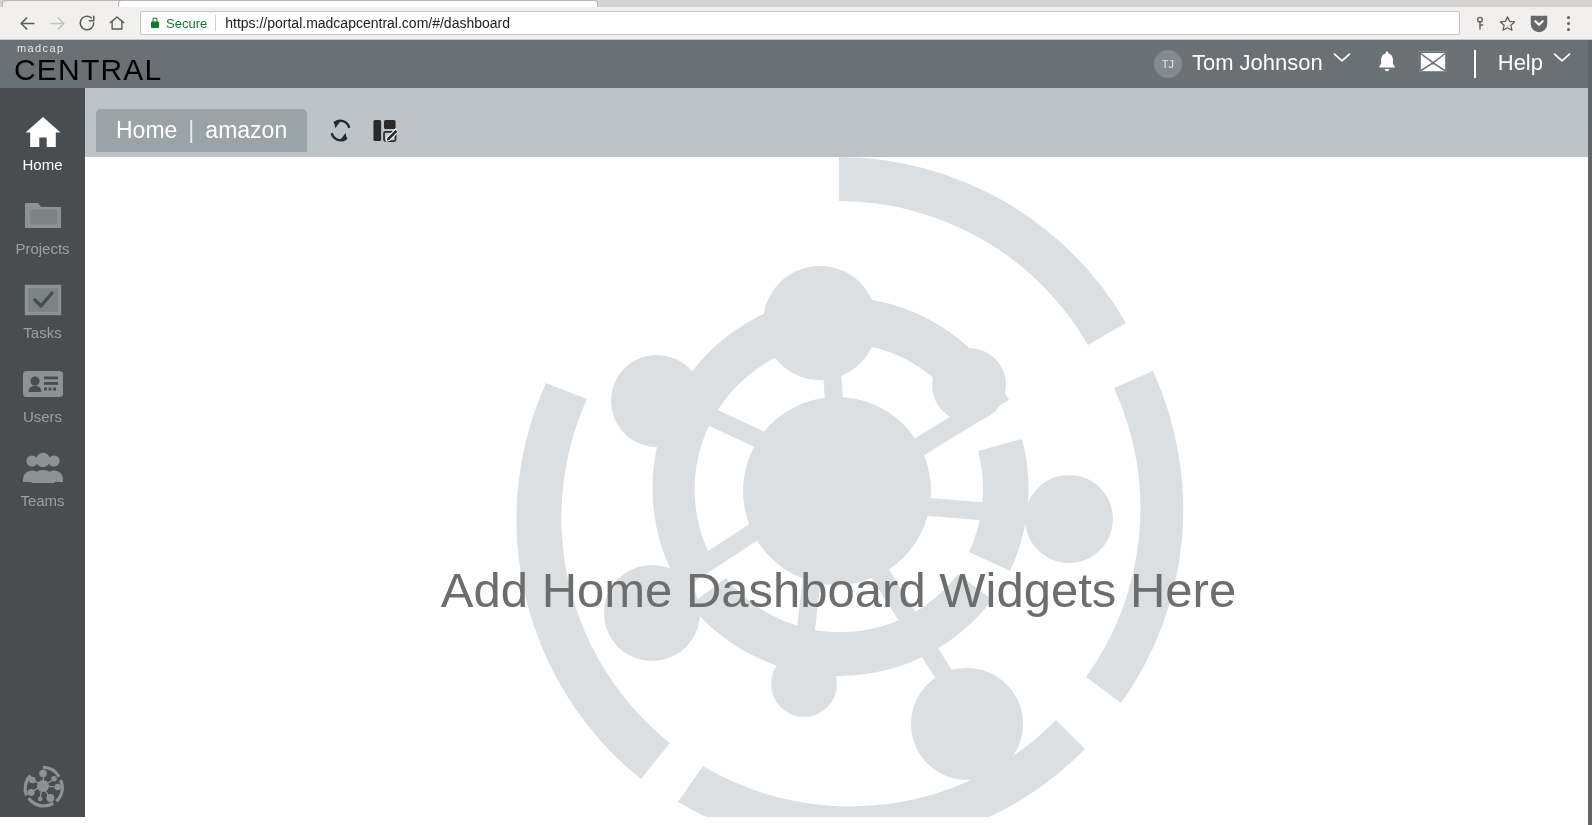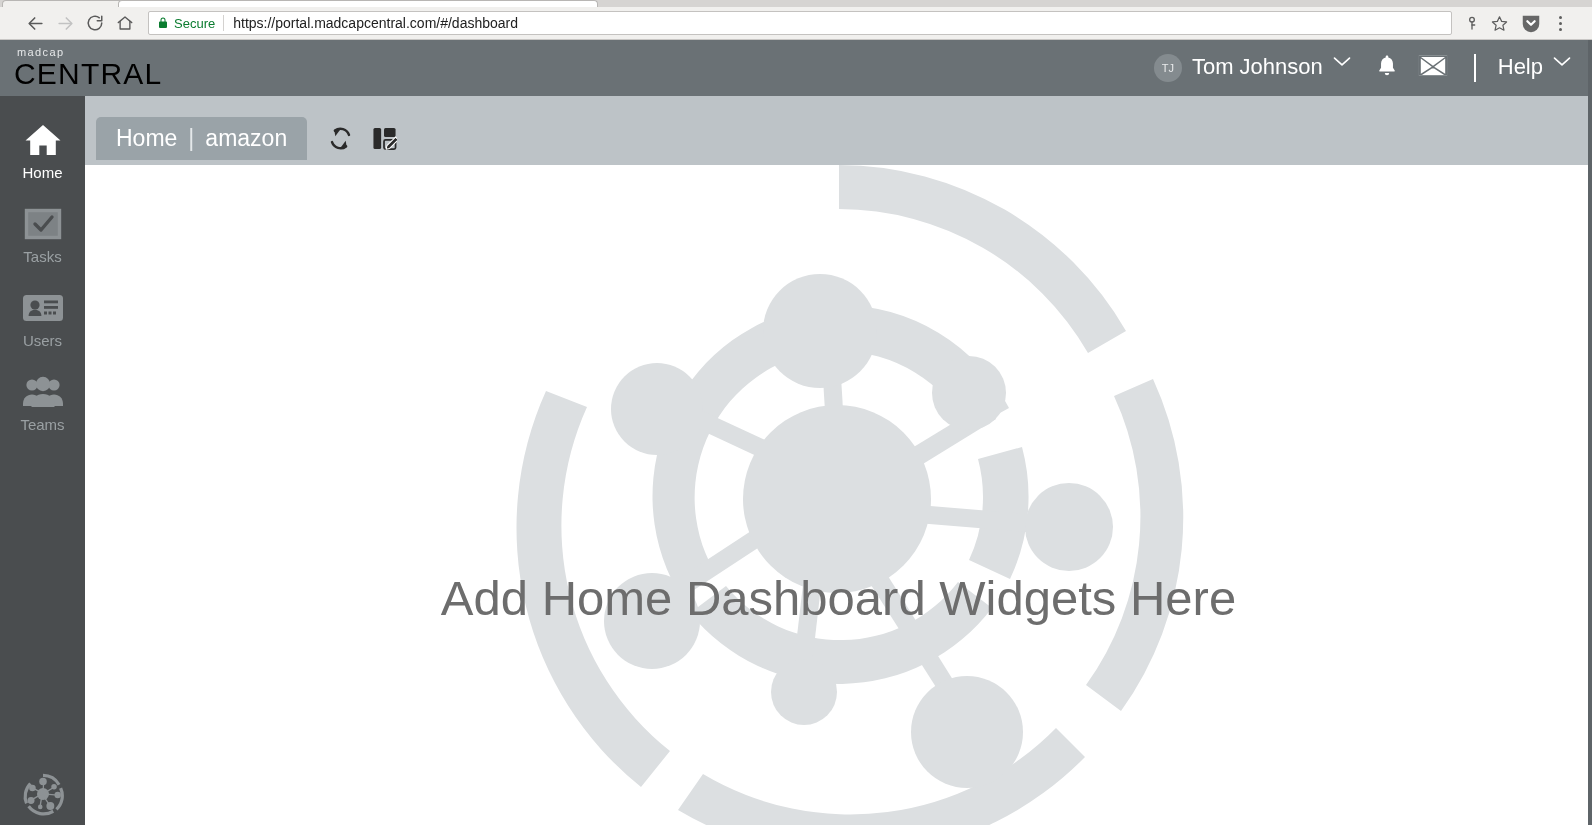"Secure" #browser-toolbar { padding: 0 20px -> 0 12px }
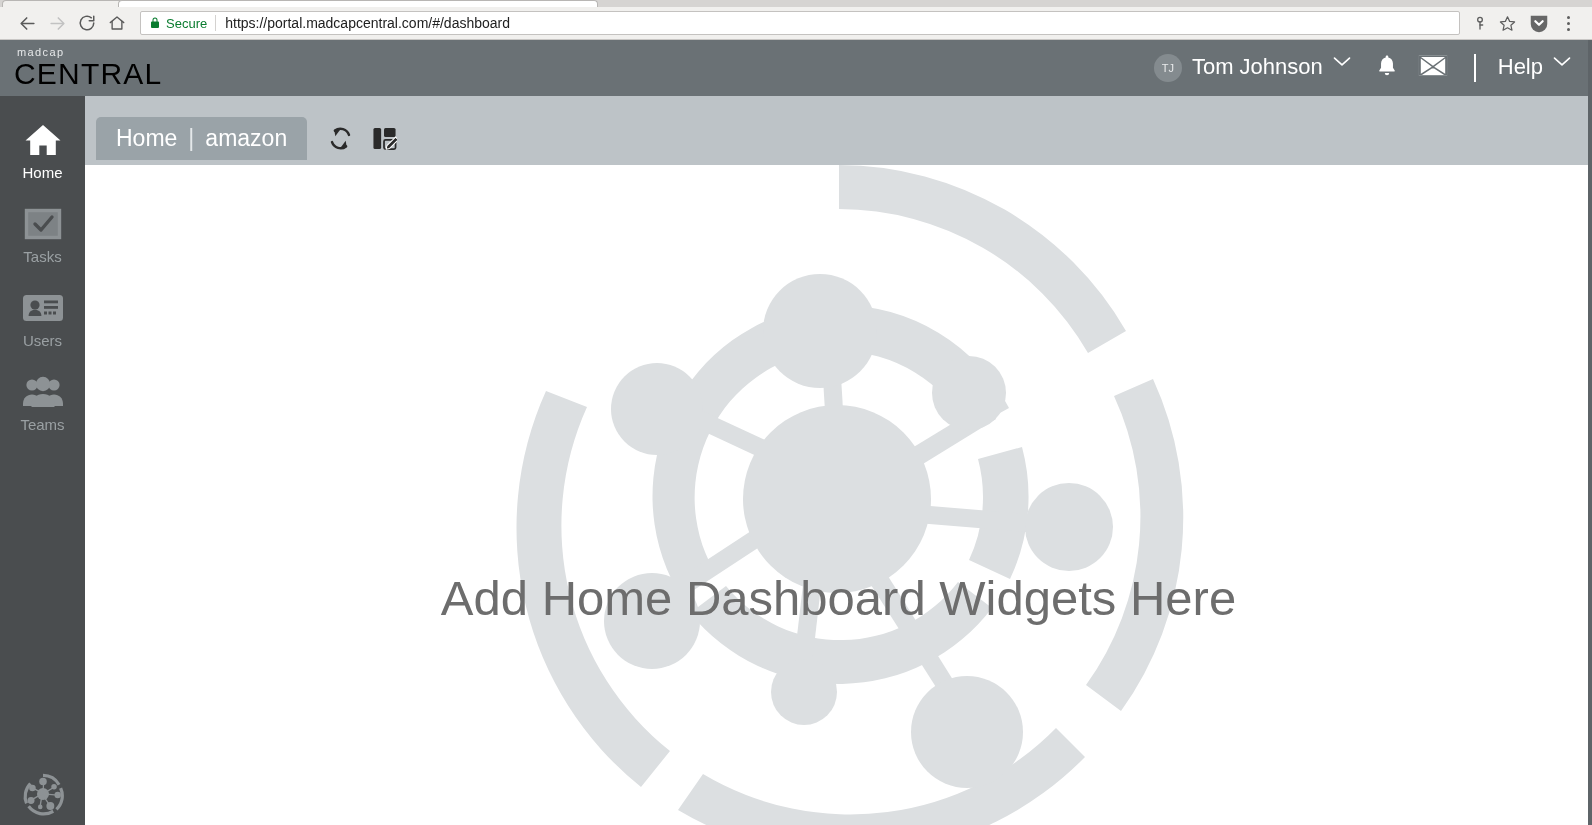"madcap" #app-header { height: 56px -> 48px }
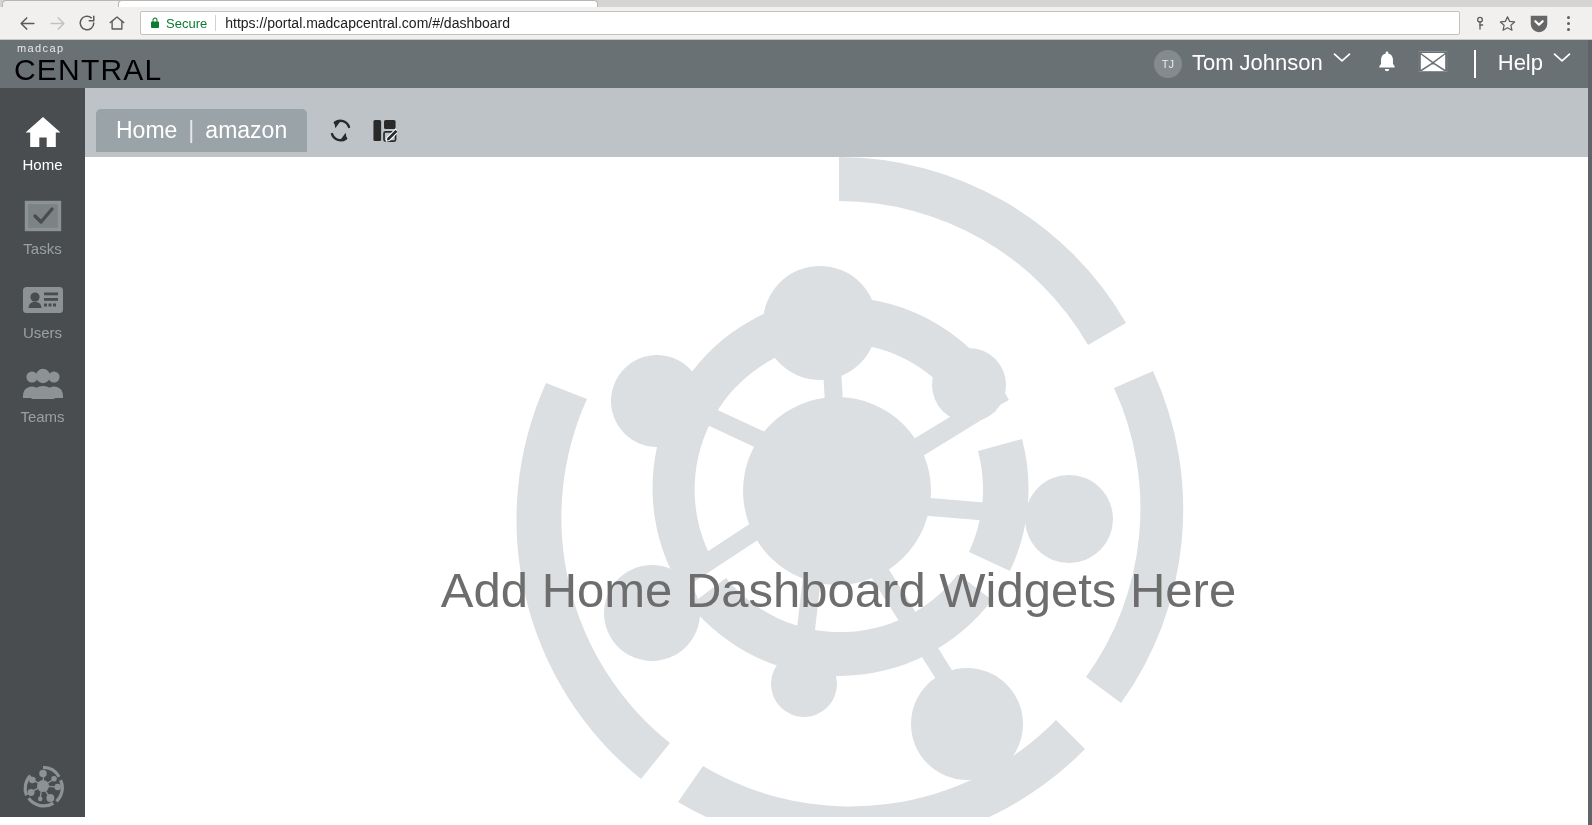"Projects" div.nav-item { html: none -> <div> <span> <svg> <path></path> <path></path> <rect></rect> </svg> </span> <span>Projects</span> </div> }
